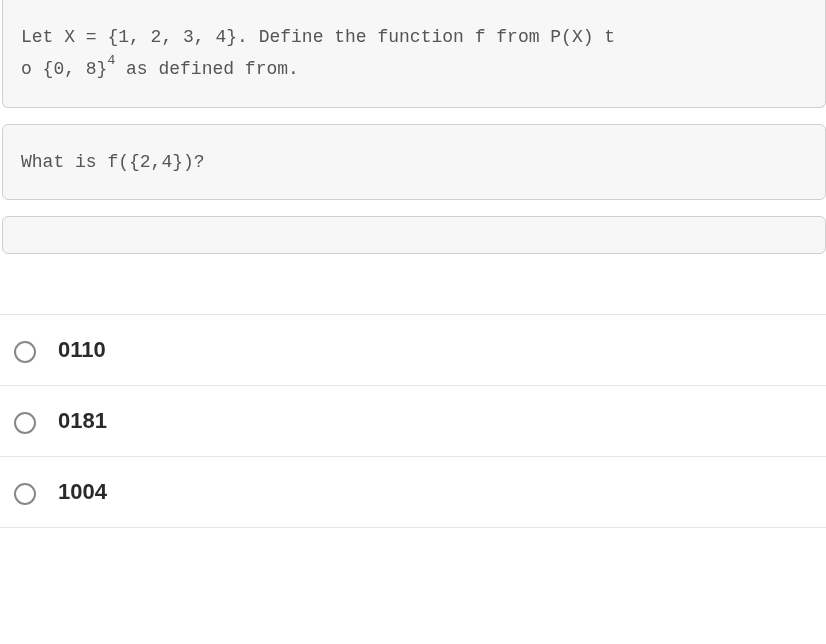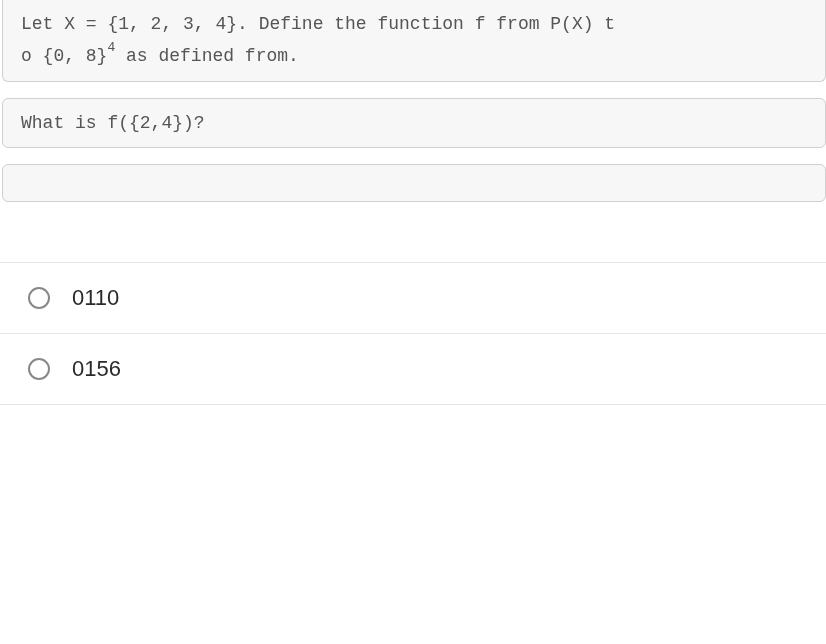"Let X = {1, 2," .code-block { padding: 8px 18px -> 21px 18px }
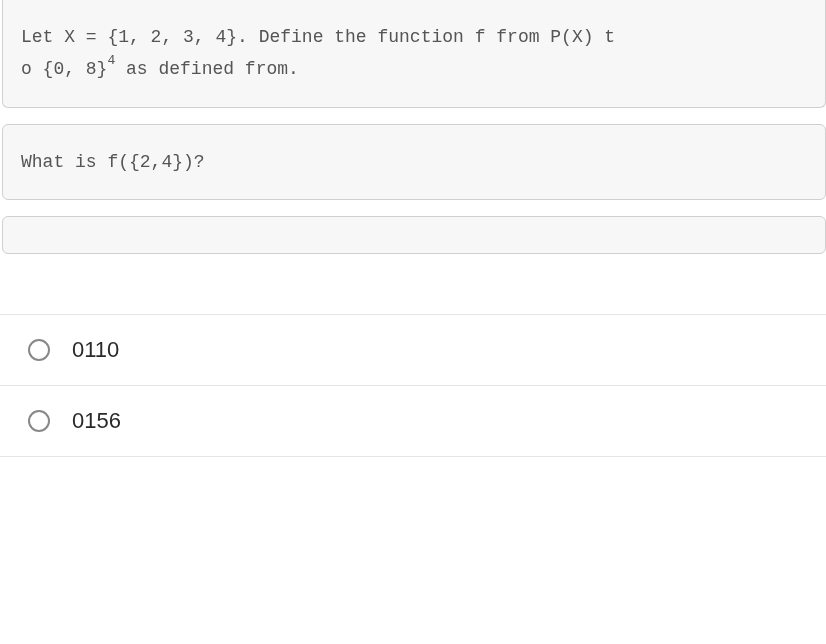"0110" .option-row { align-items: center -> flex-end; font-weight: none -> bold; padding: 22px 28px -> 22px 14px }
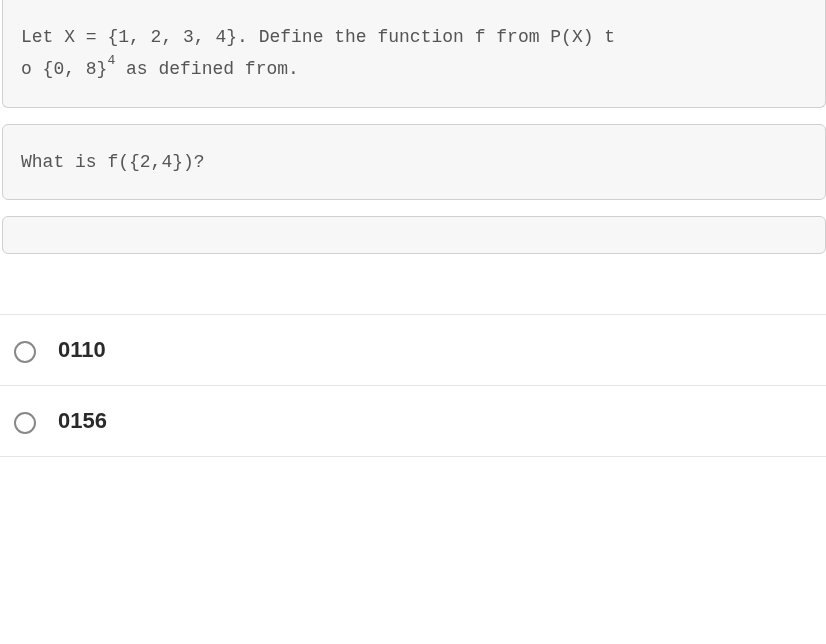"0156" div.option-label { text: 0156 -> 0181 }
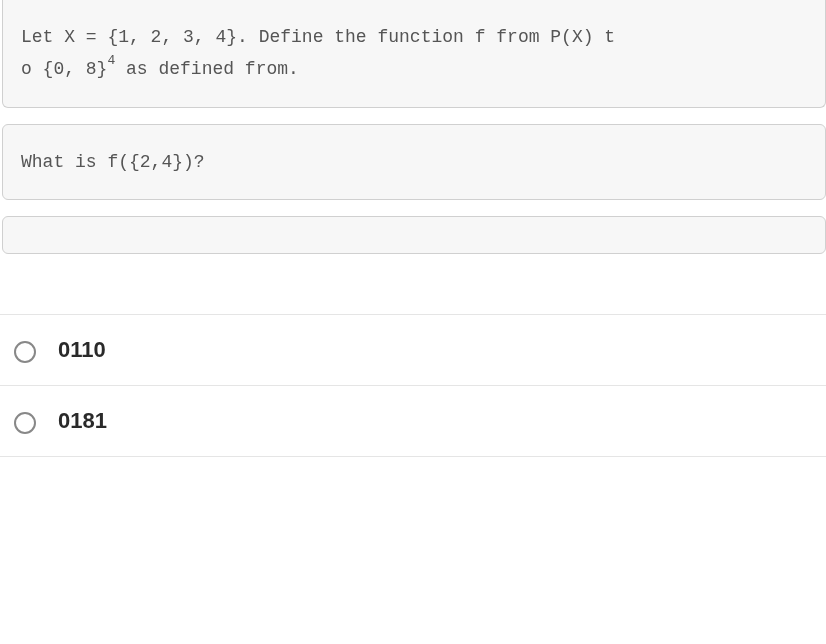"1004" div.option-row { html: none -> <div> <div></div> <div>1004</div> </div> }
